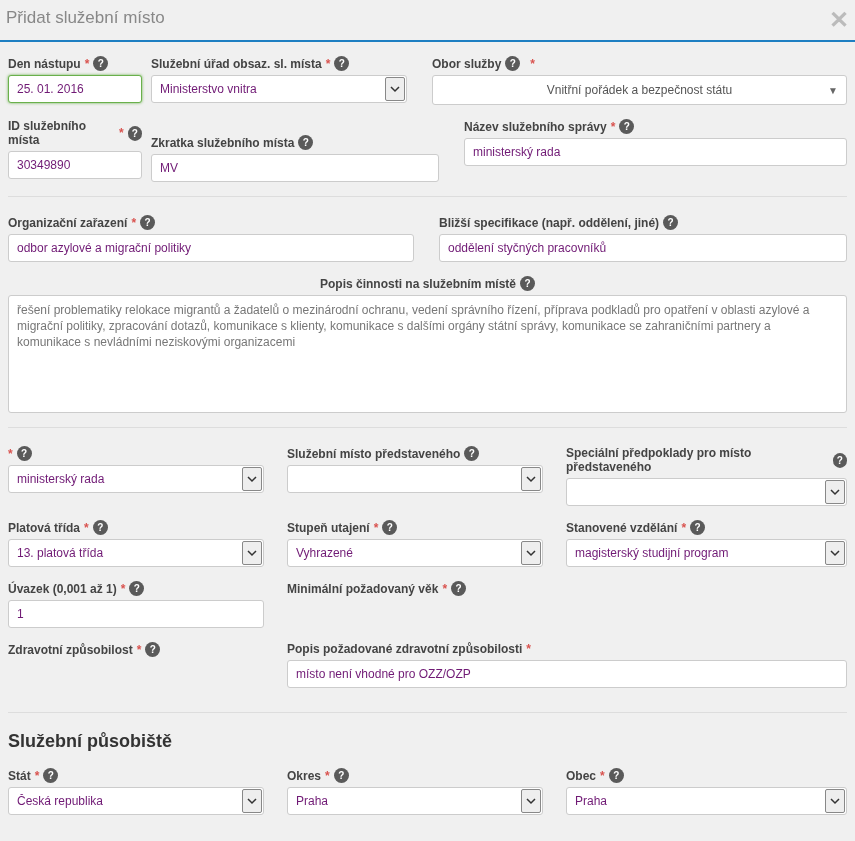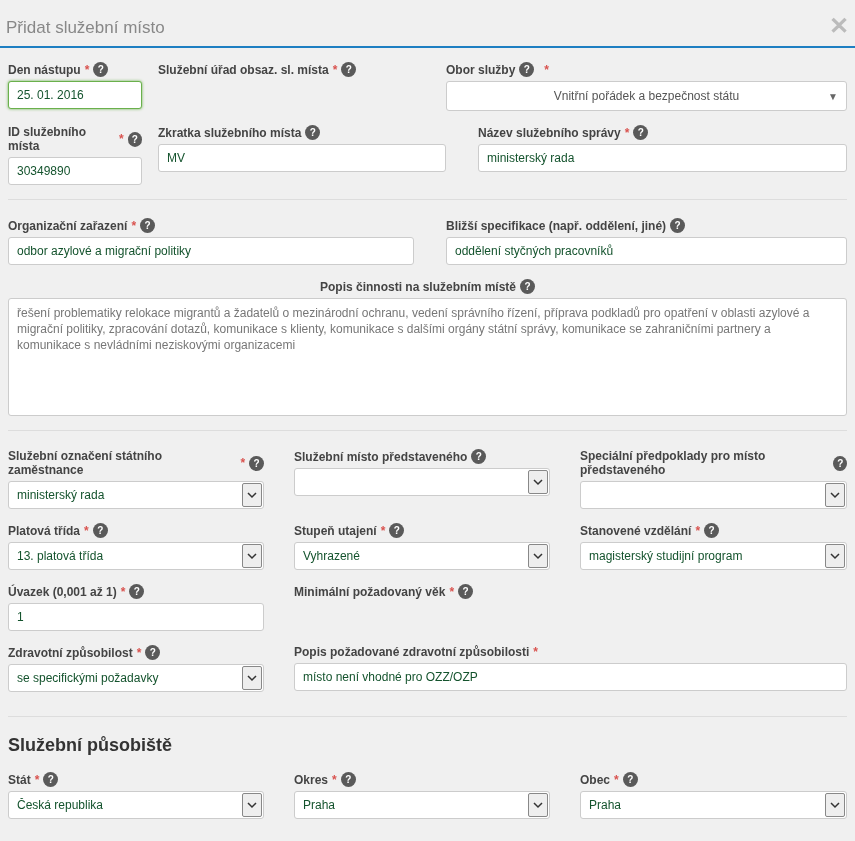"Přidat služební místo" .modal-header { align-items: flex-end -> flex-start; padding: 14px 6px 8px 6px -> 8px 6px 8px 6px }
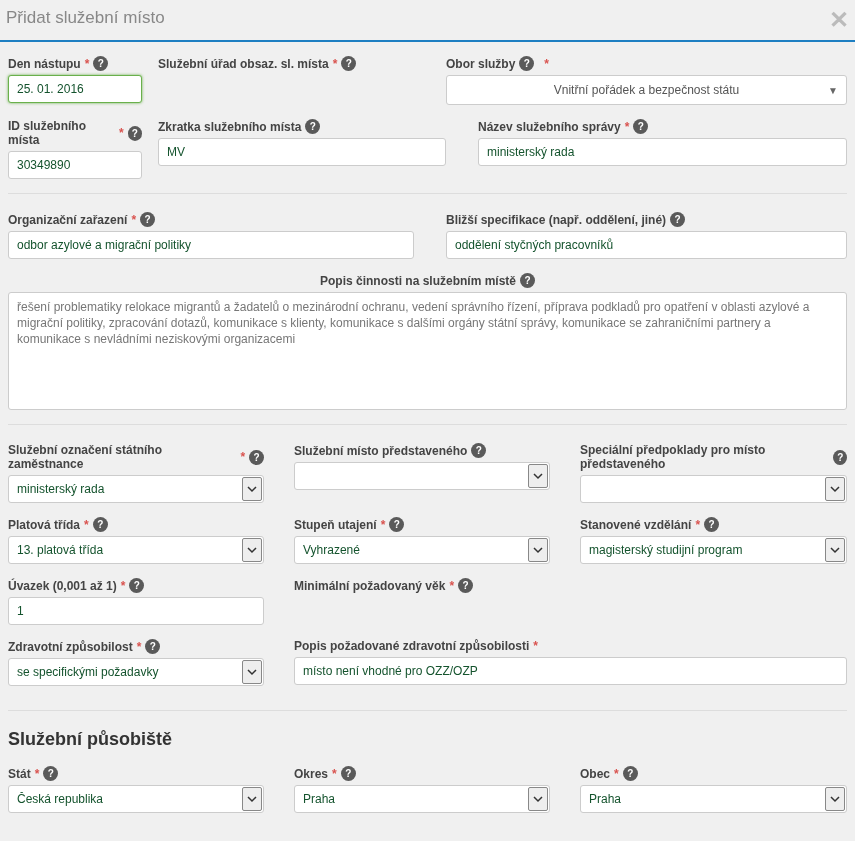"Den nástupu" .row { gap: 16px -> 9px }
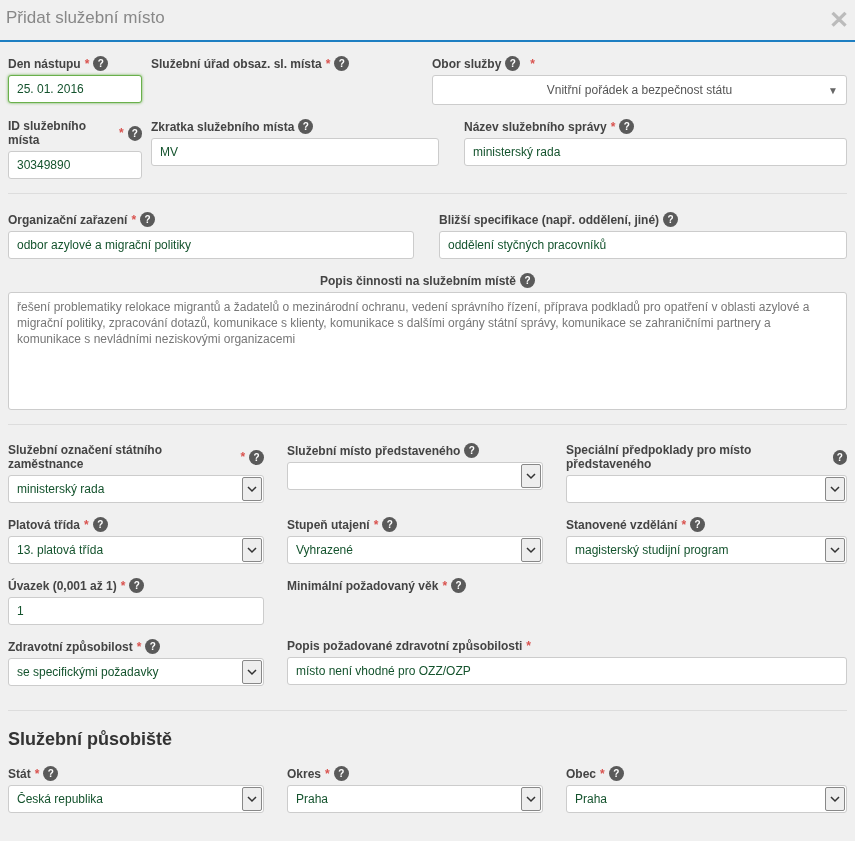"25. 01. 2016" input[type="text"], textarea { color: #14532d -> #701a75 }
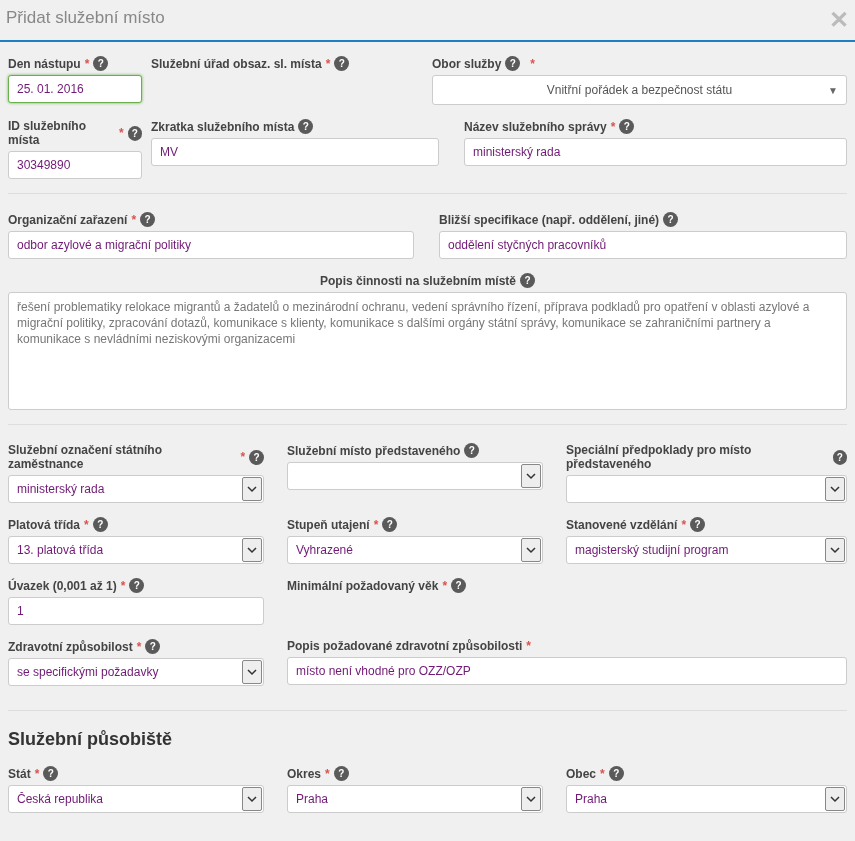"Ministerstvo vnitra" div.select-wrap { html: none -> <div> <input> <div> <svg> <path></path> </svg> </div> </div> }
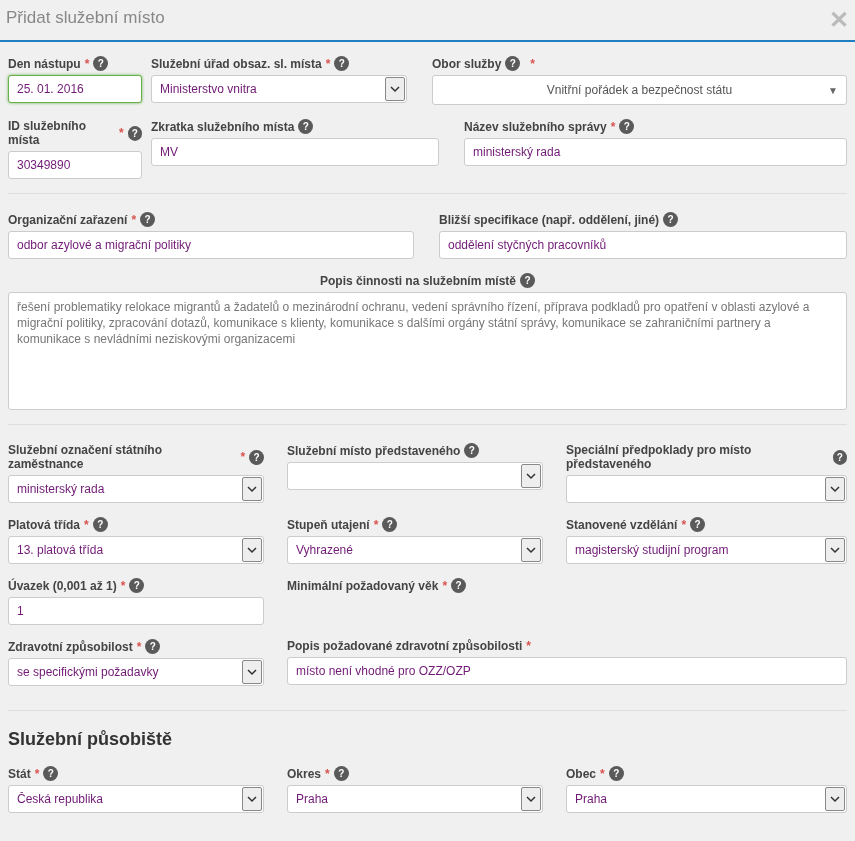"Zkratka služebního místa" div.col { margin-top: none -> 16px }
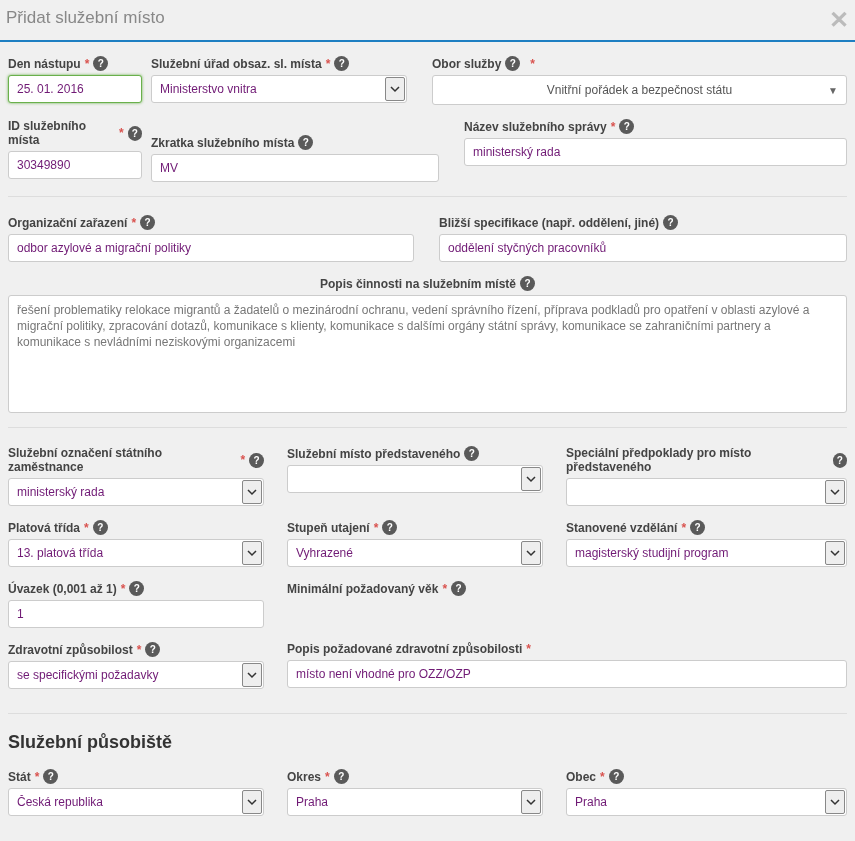"Služební označení státního zaměstnance" span { html: <span>Služební označení státního zaměstnance</span> -> none }
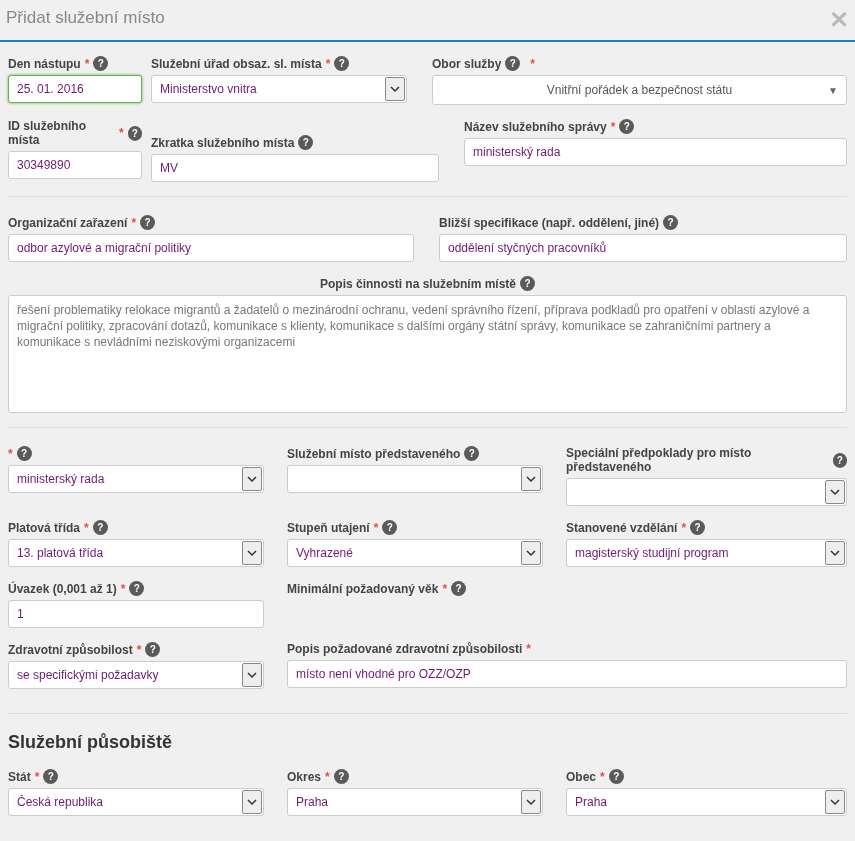"se specifickými požadavky" div.select-wrap { html: <div> <input> <div> <svg> <path></path> </svg> </div> </div> -> none }
